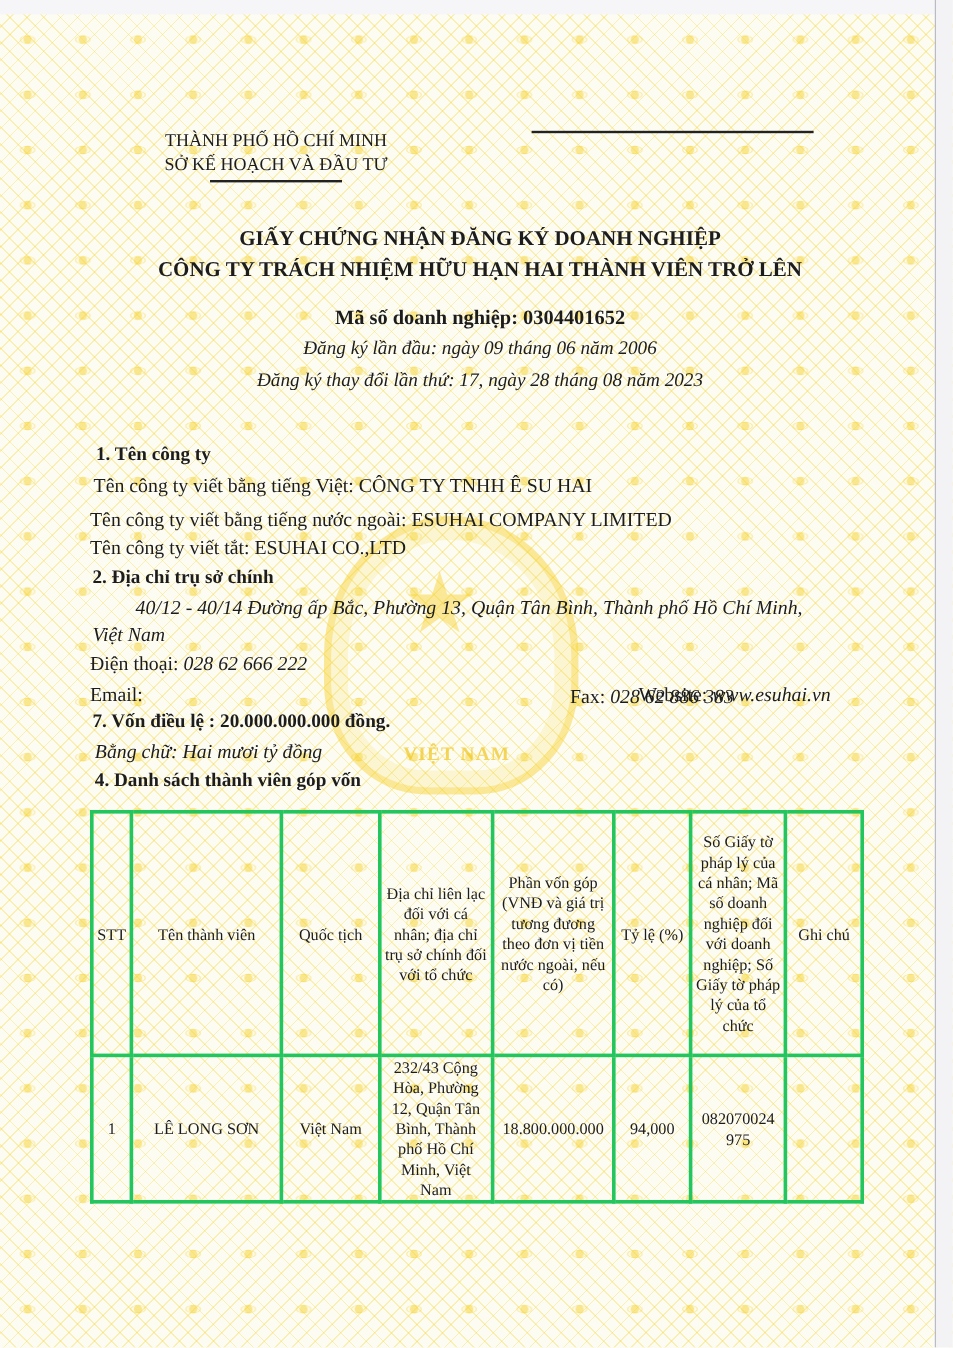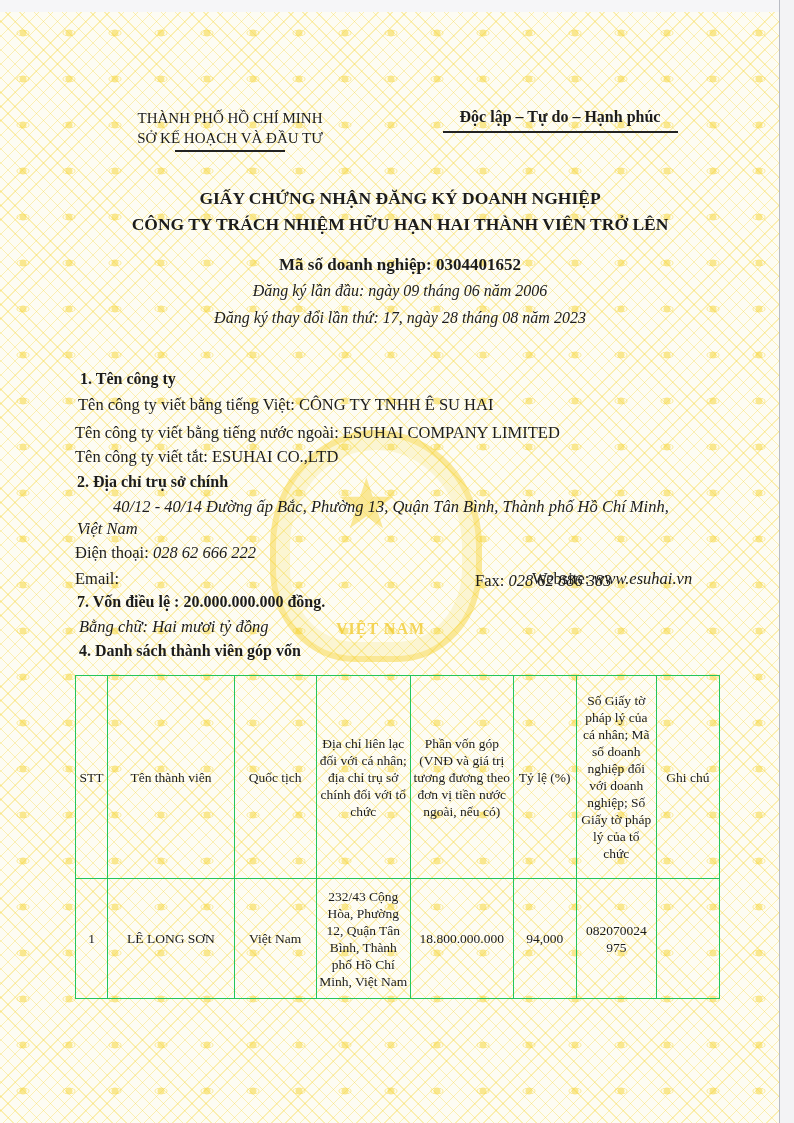"Độc lập – Tự do" div.t2 { html: <div>Độc lập – Tự do – Hạnh phúc</div> -> none }
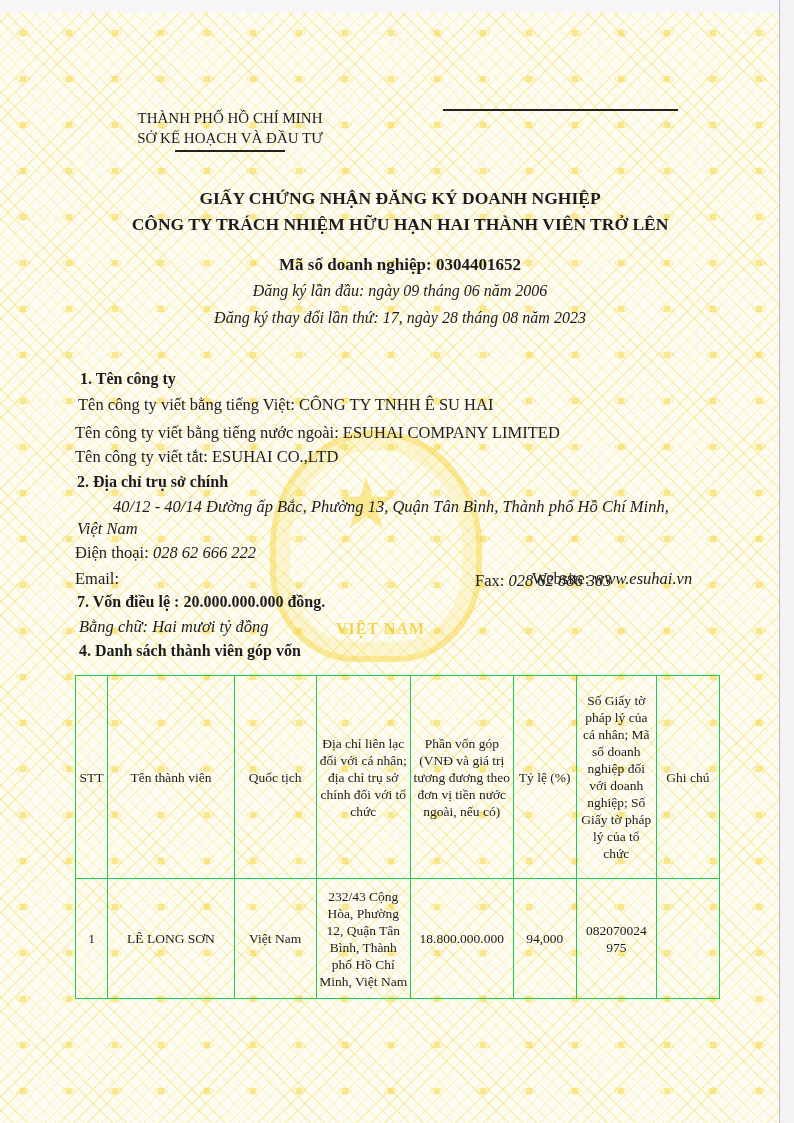"Số Giấy tờ pháp lý" table.members th, table.members td { border: 1px solid #22c55e -> 3px solid #22c55e }
